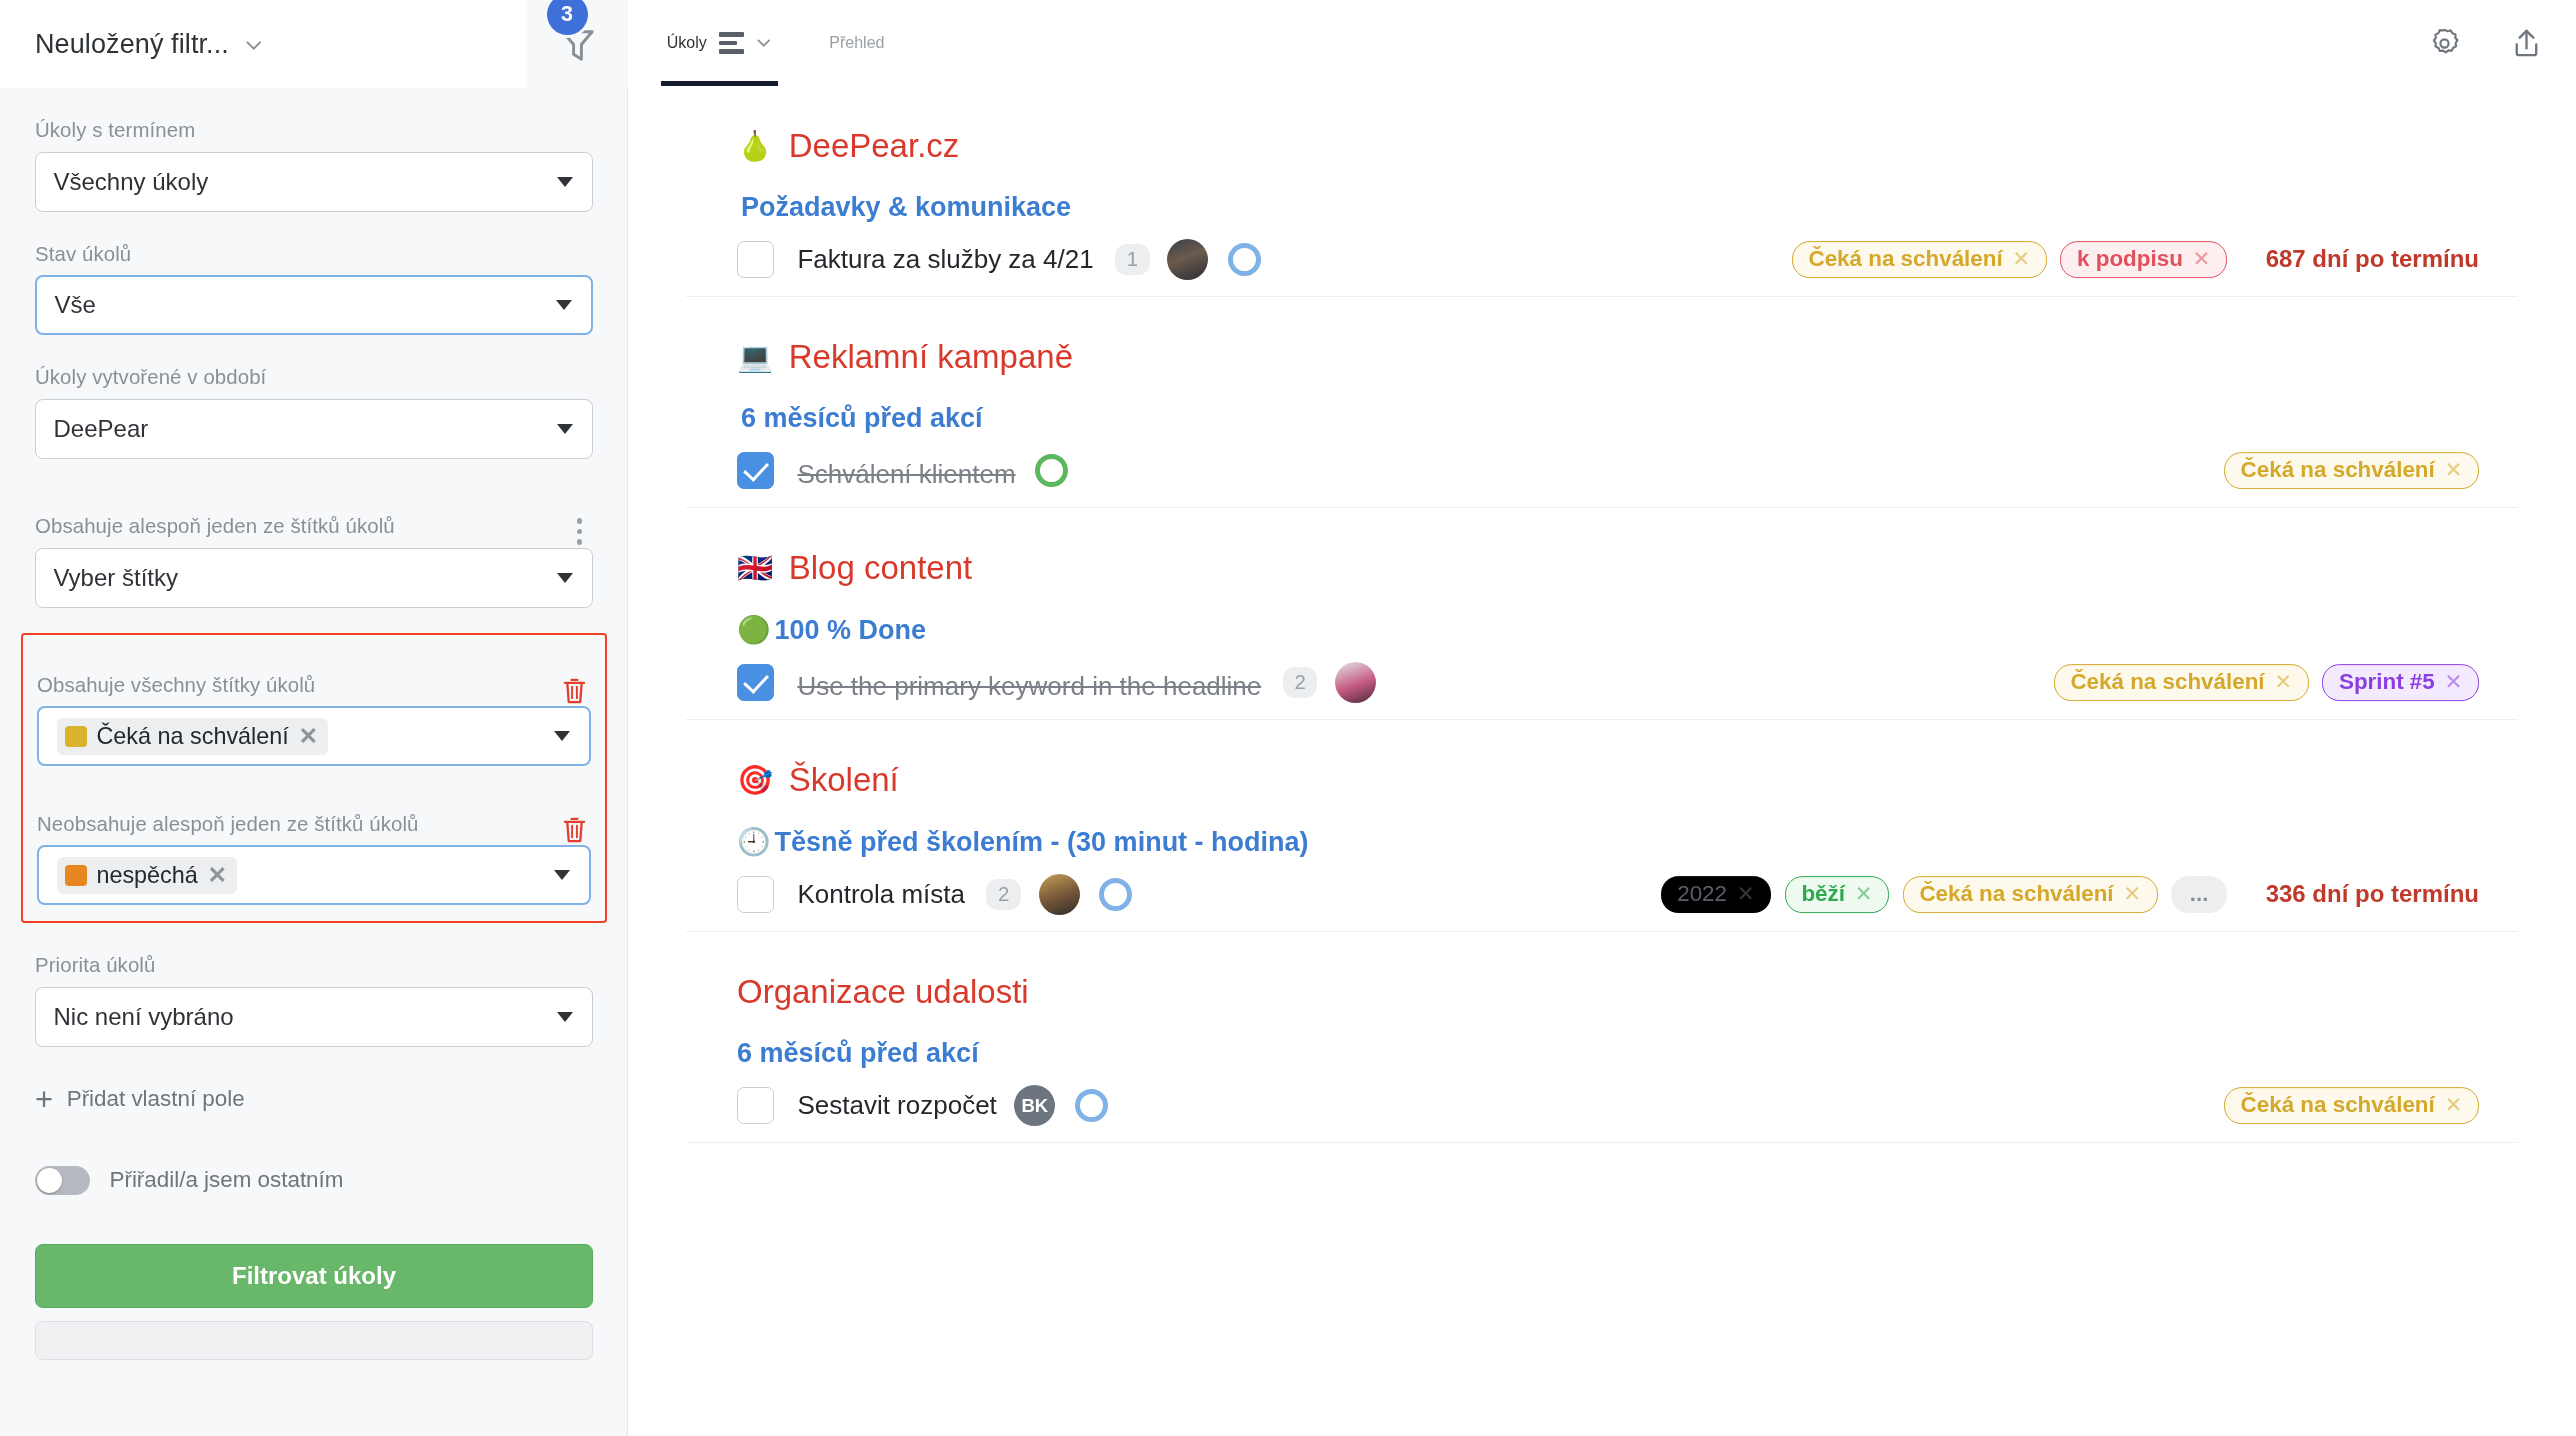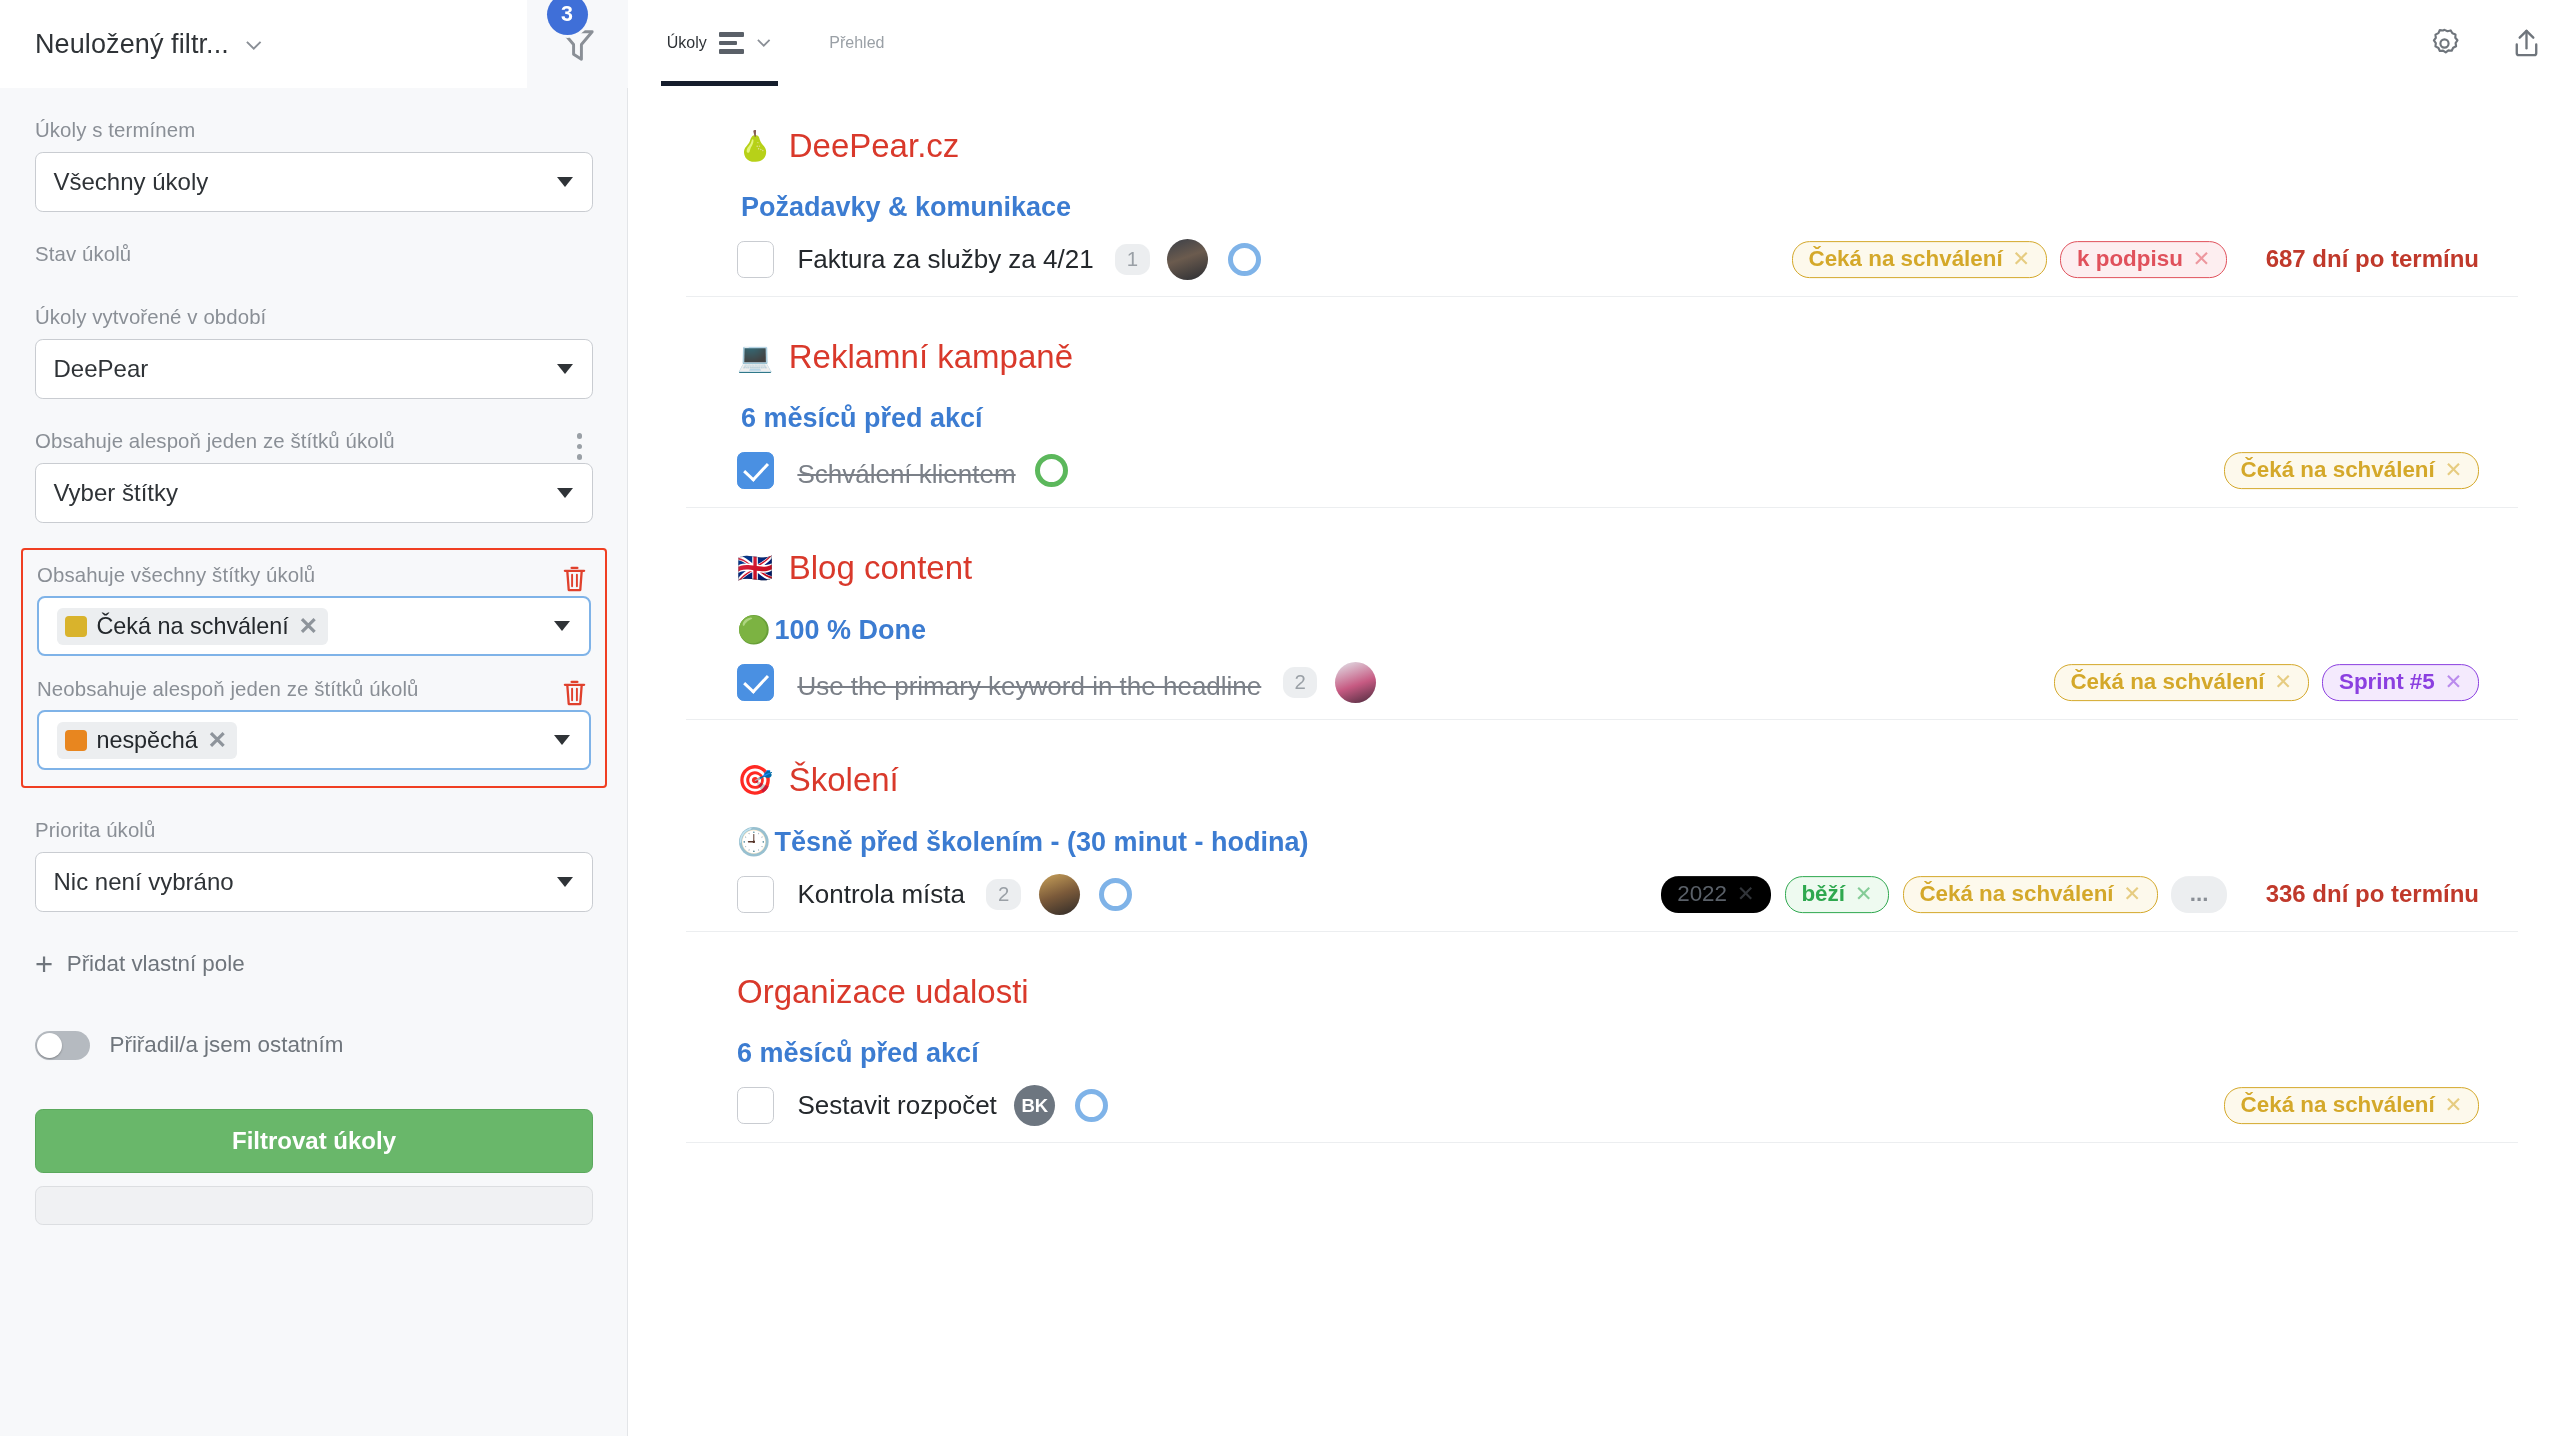"Vše" div.select { html: none -> <div> <span>Vše</span> <span></span> </div> }
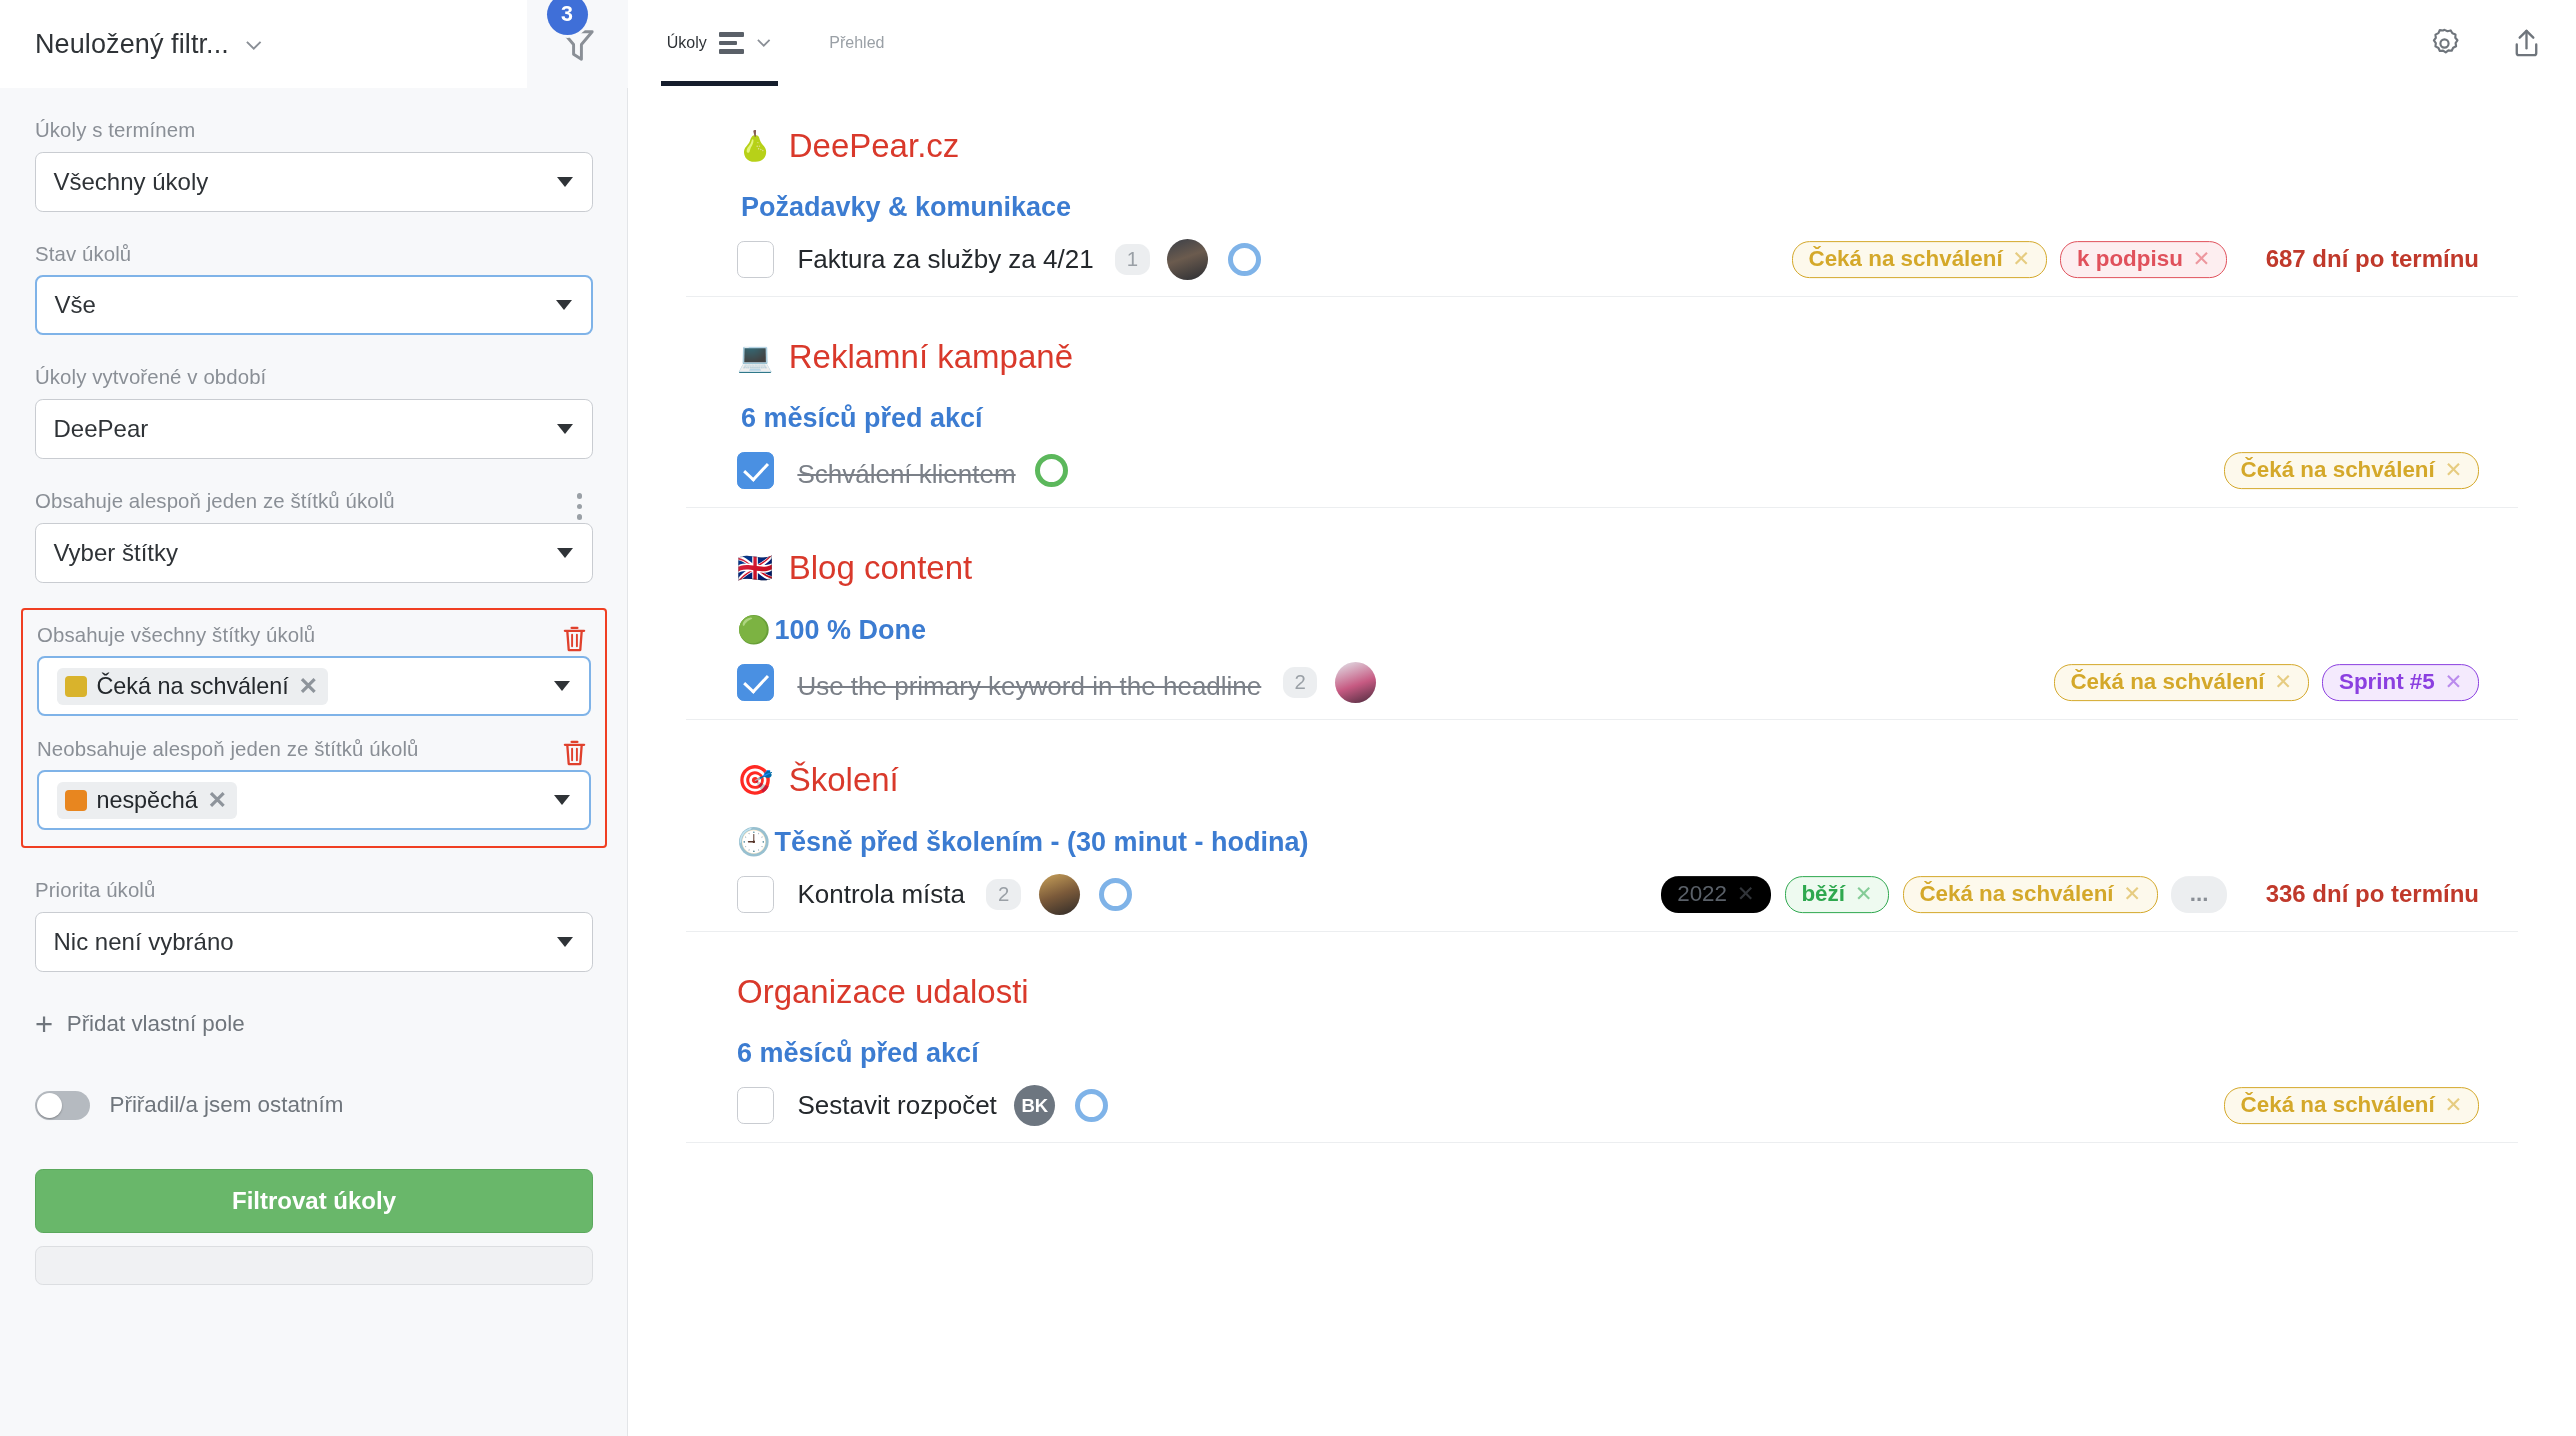"Obsahuje alespoň jeden ze štítků" .label-row { align-items: none -> center; margin-top: none -> 25px }
